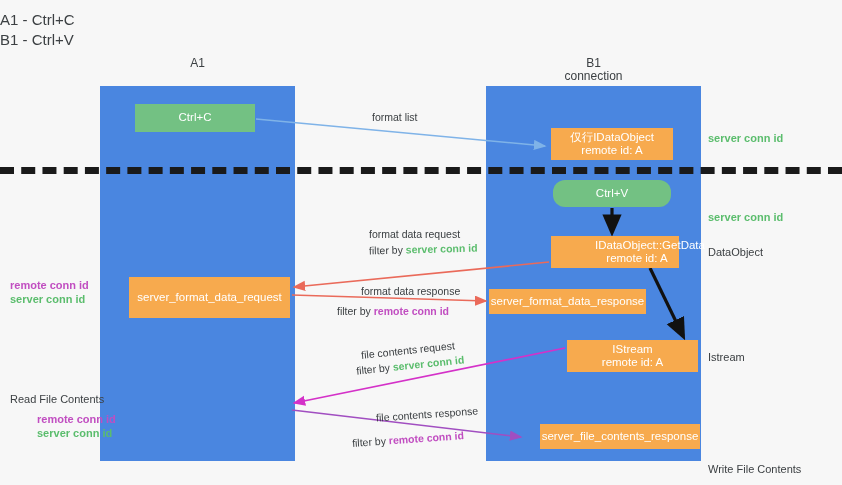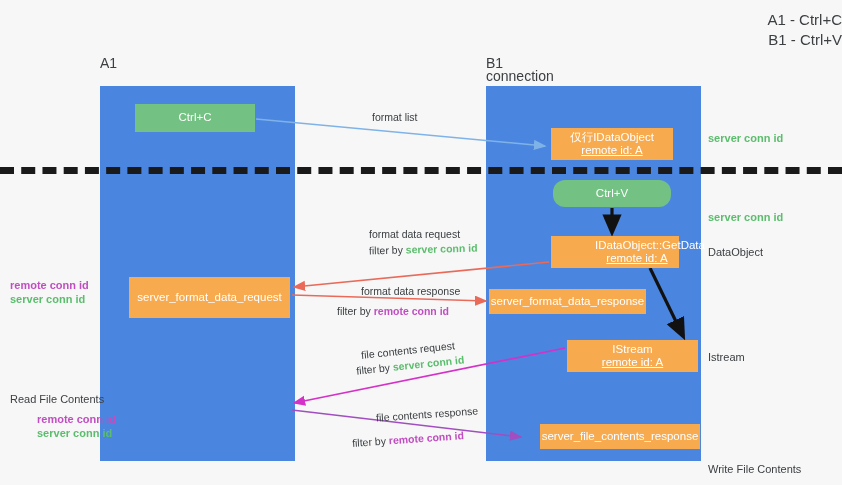"A1 - Ctrl+C" .title { text-align: right -> left }
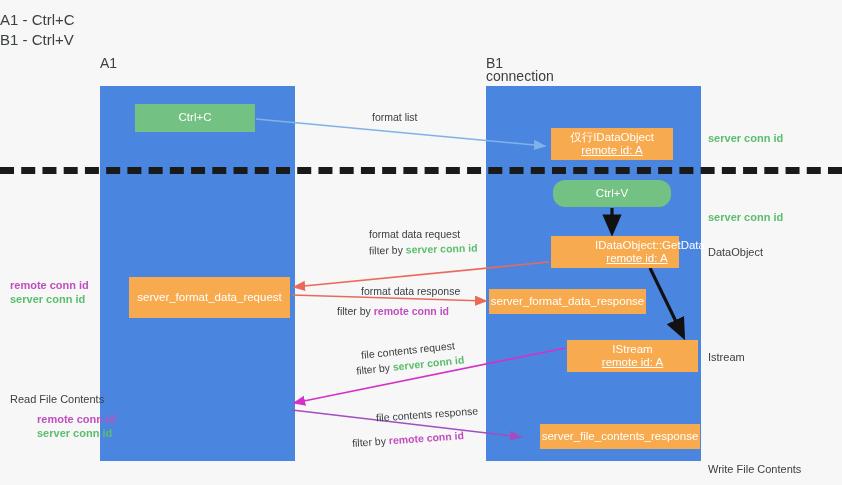"A1" .lane-head { font-size: 14px -> 12px; text-align: none -> center }
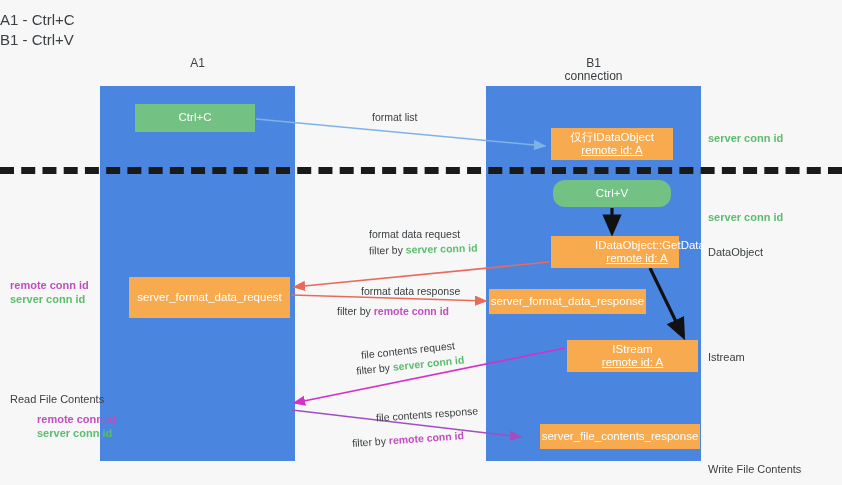"remote id: A" .box .l2 { text-decoration: underline -> none }
